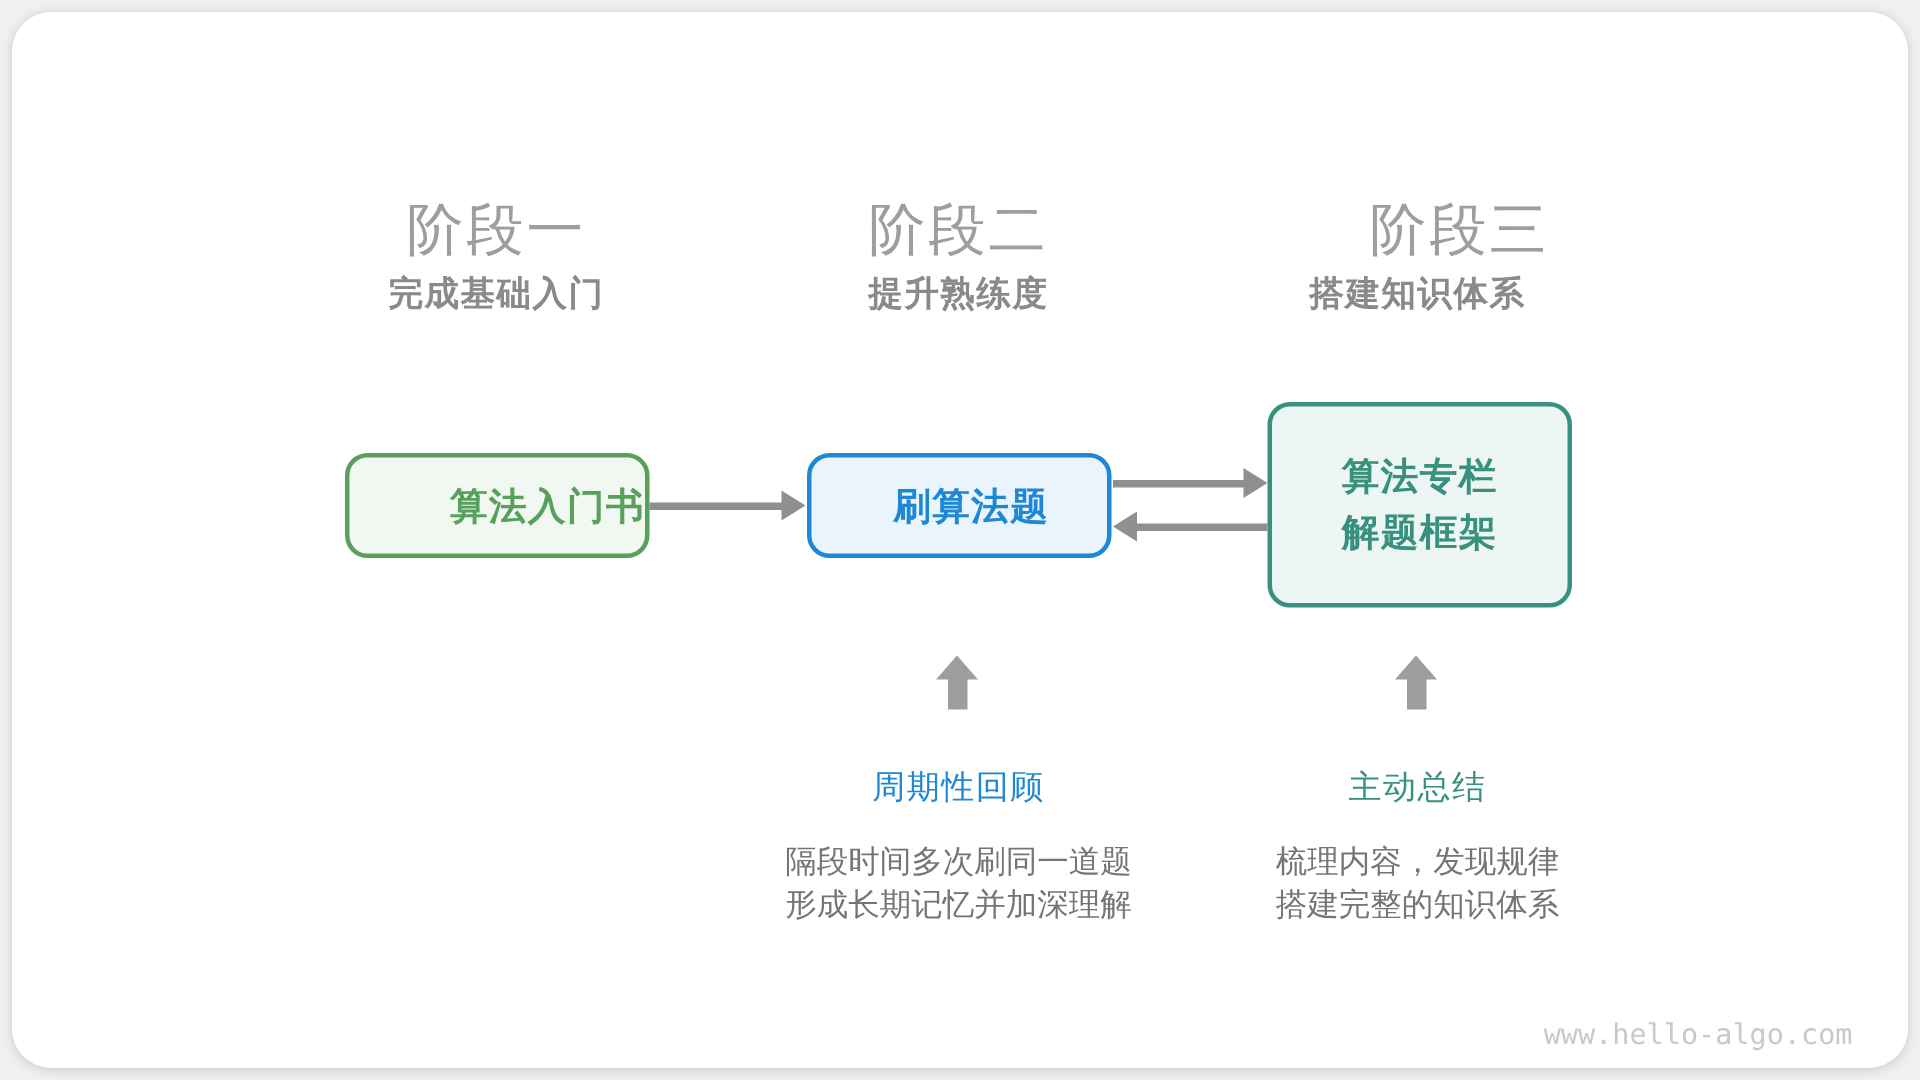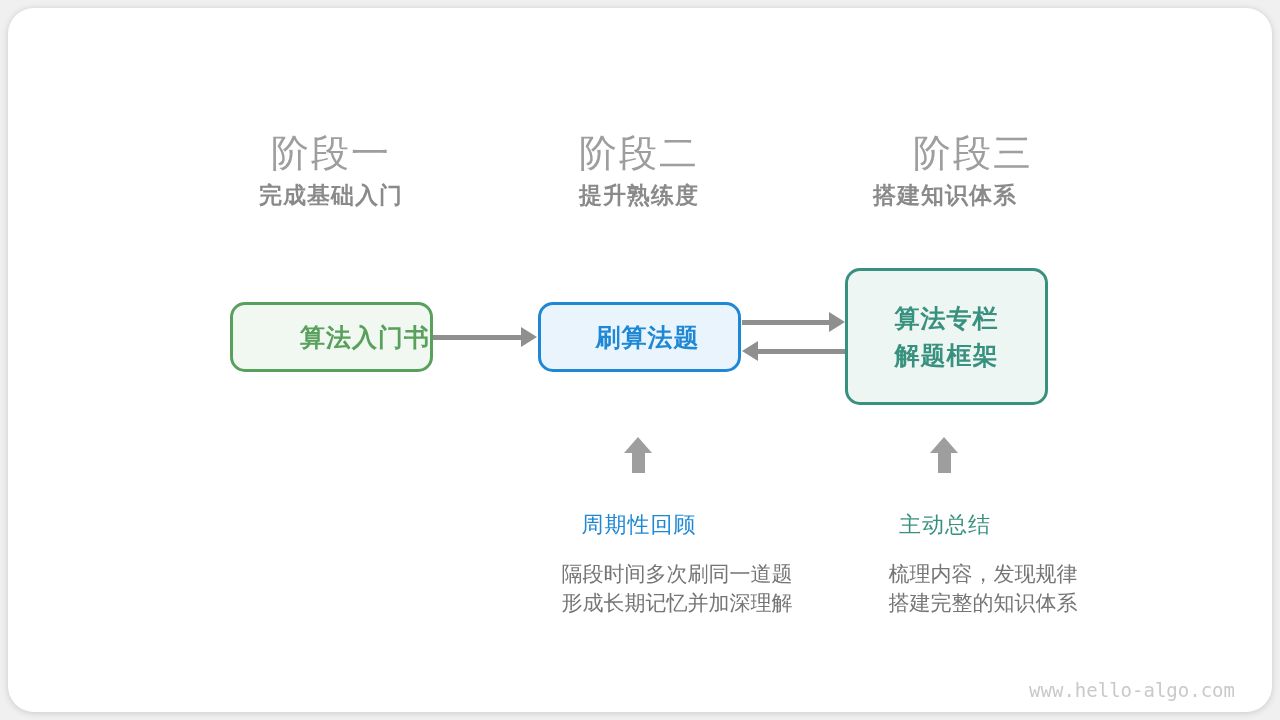"隔段时间多次刷同一道题" .callout-line { margin-left: 38px -> none }
